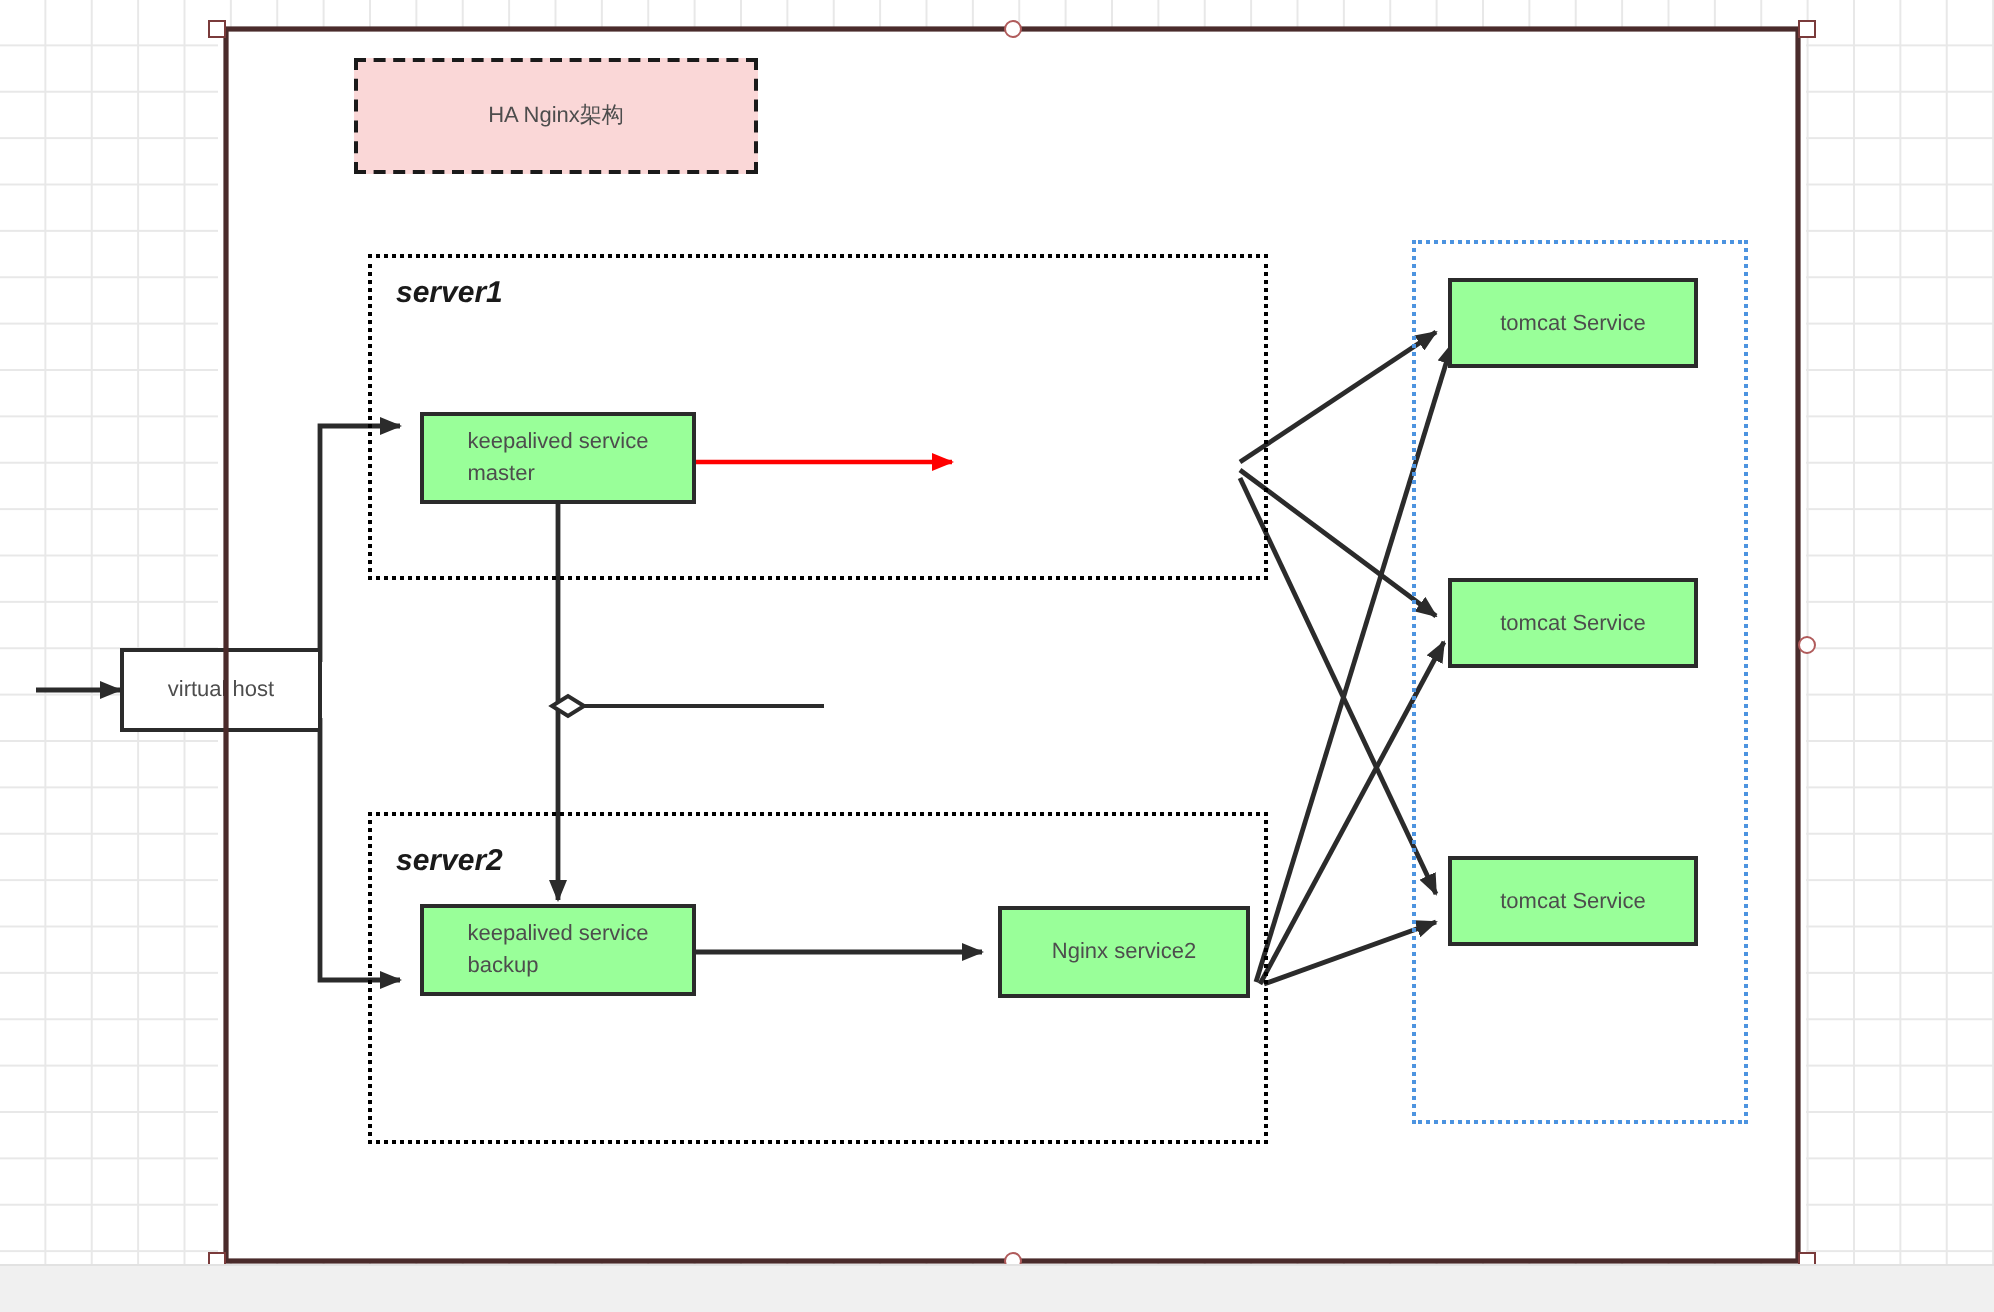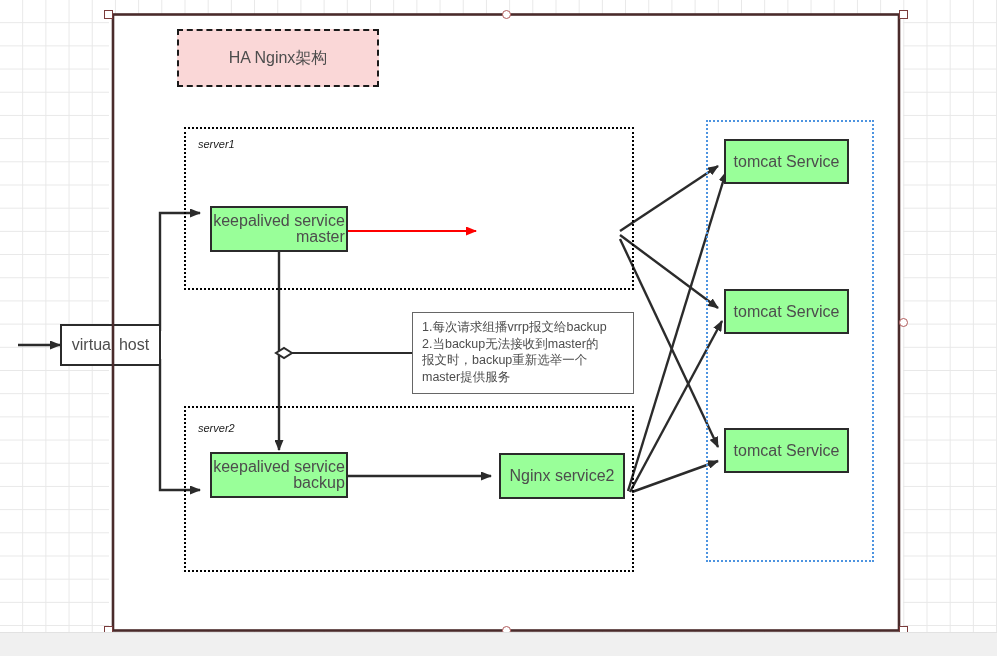"HA Nginx架构" .node { font-size: 16px -> 11px; text-align: right -> left }
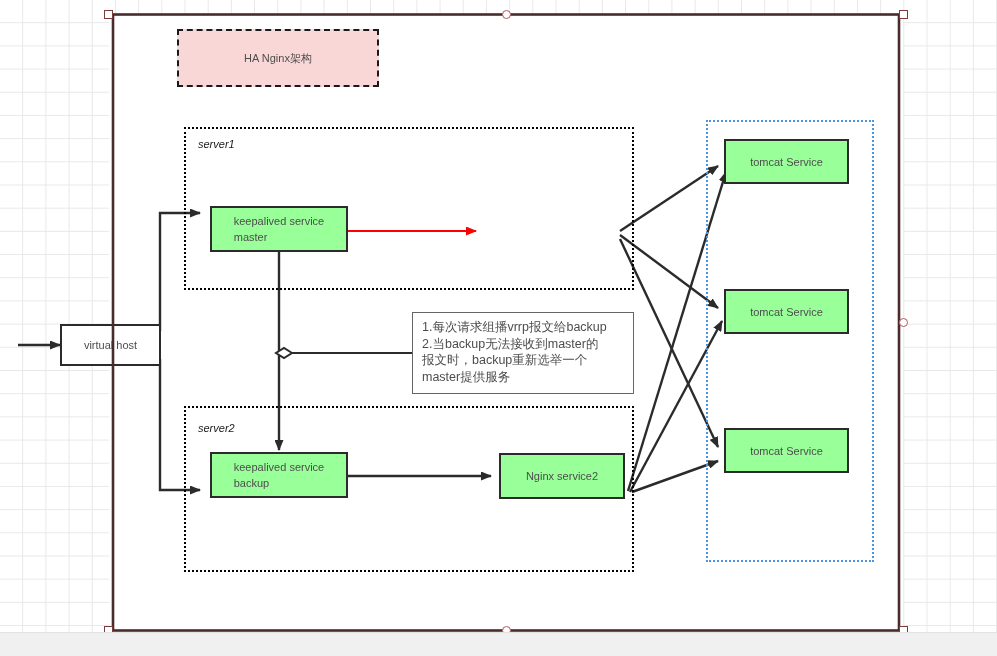"server1" .group-label { font-size: 11px -> 15px; font-weight: normal -> bold }
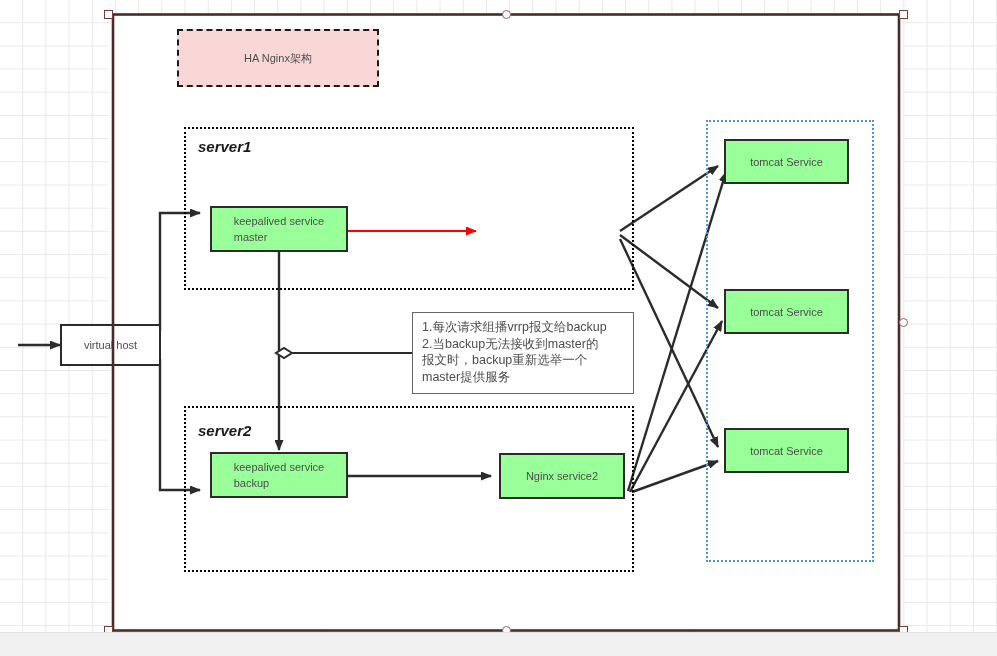"1.每次请求组播vrrp报文给backup" div.note { html: <div>1.每次请求组播vrrp报文给backup 2.当backup无法接收到master的 报文时，backup重新选举一个 master提供服务</div> -> none }
